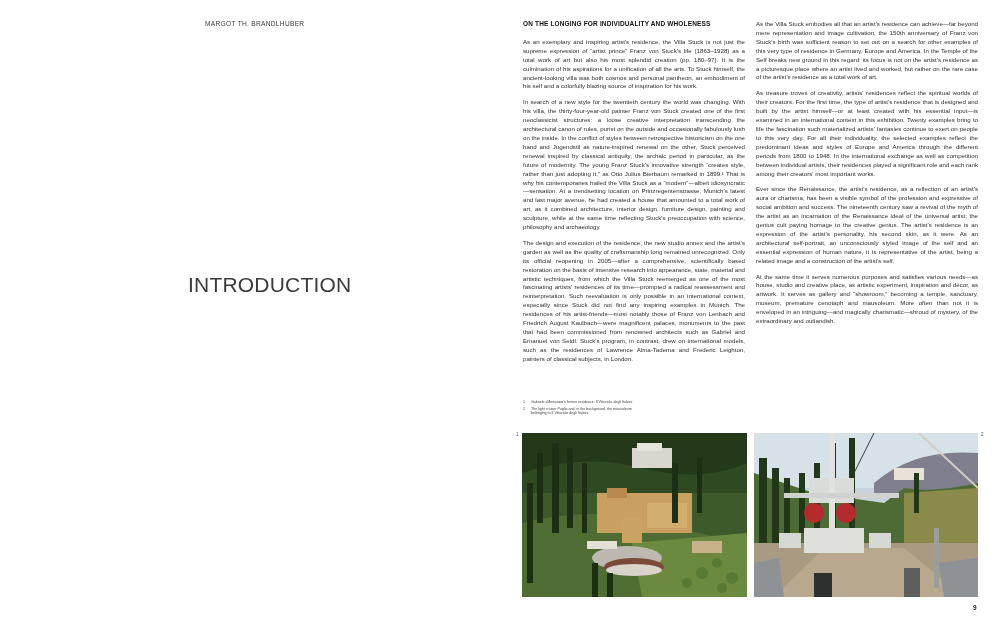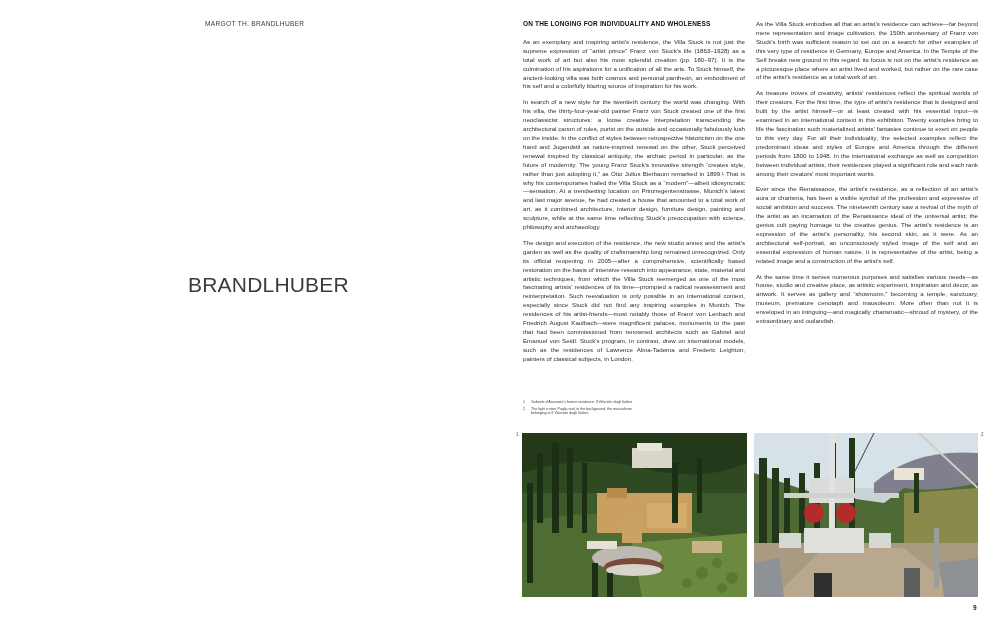"BRANDLHUBER" div.intro-title { text: BRANDLHUBER -> INTRODUCTION }
